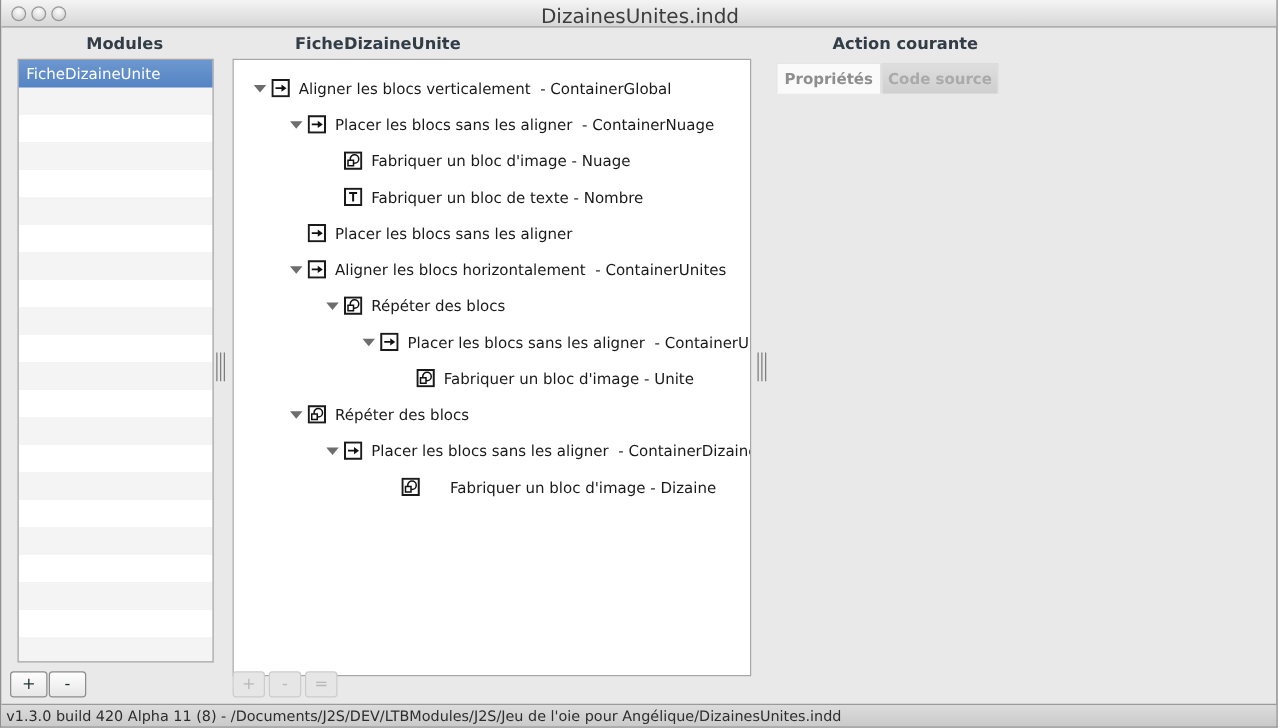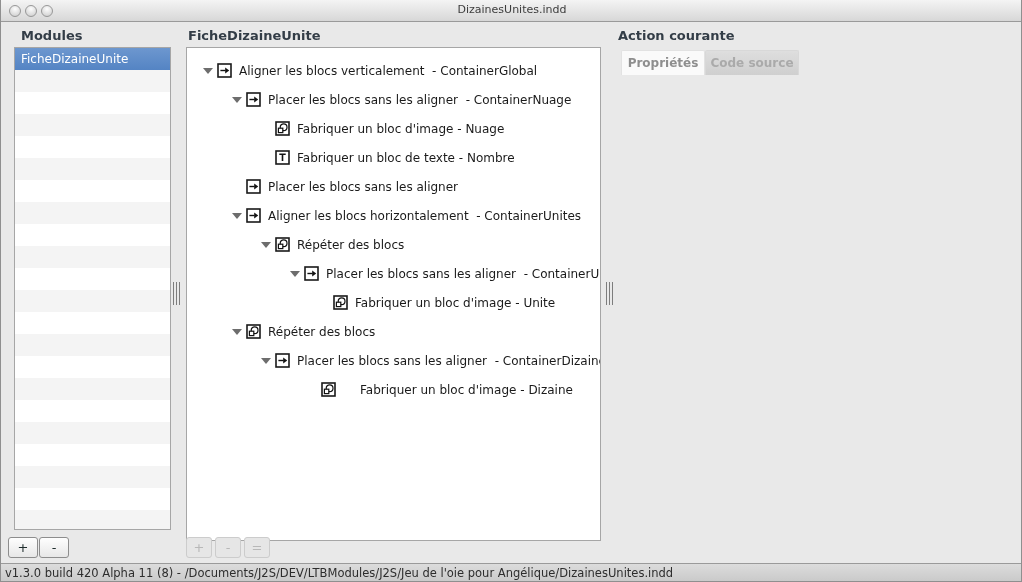"DizainesUnites.indd" .wtitle { font-size: 11px -> 16px }
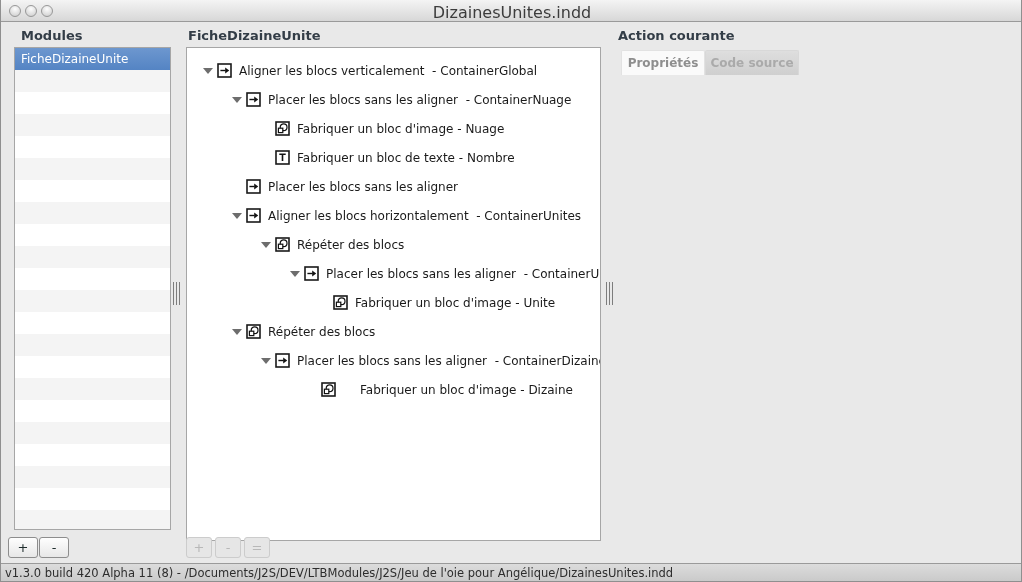"Modules" .phdr { margin-left: none -> 48px }
